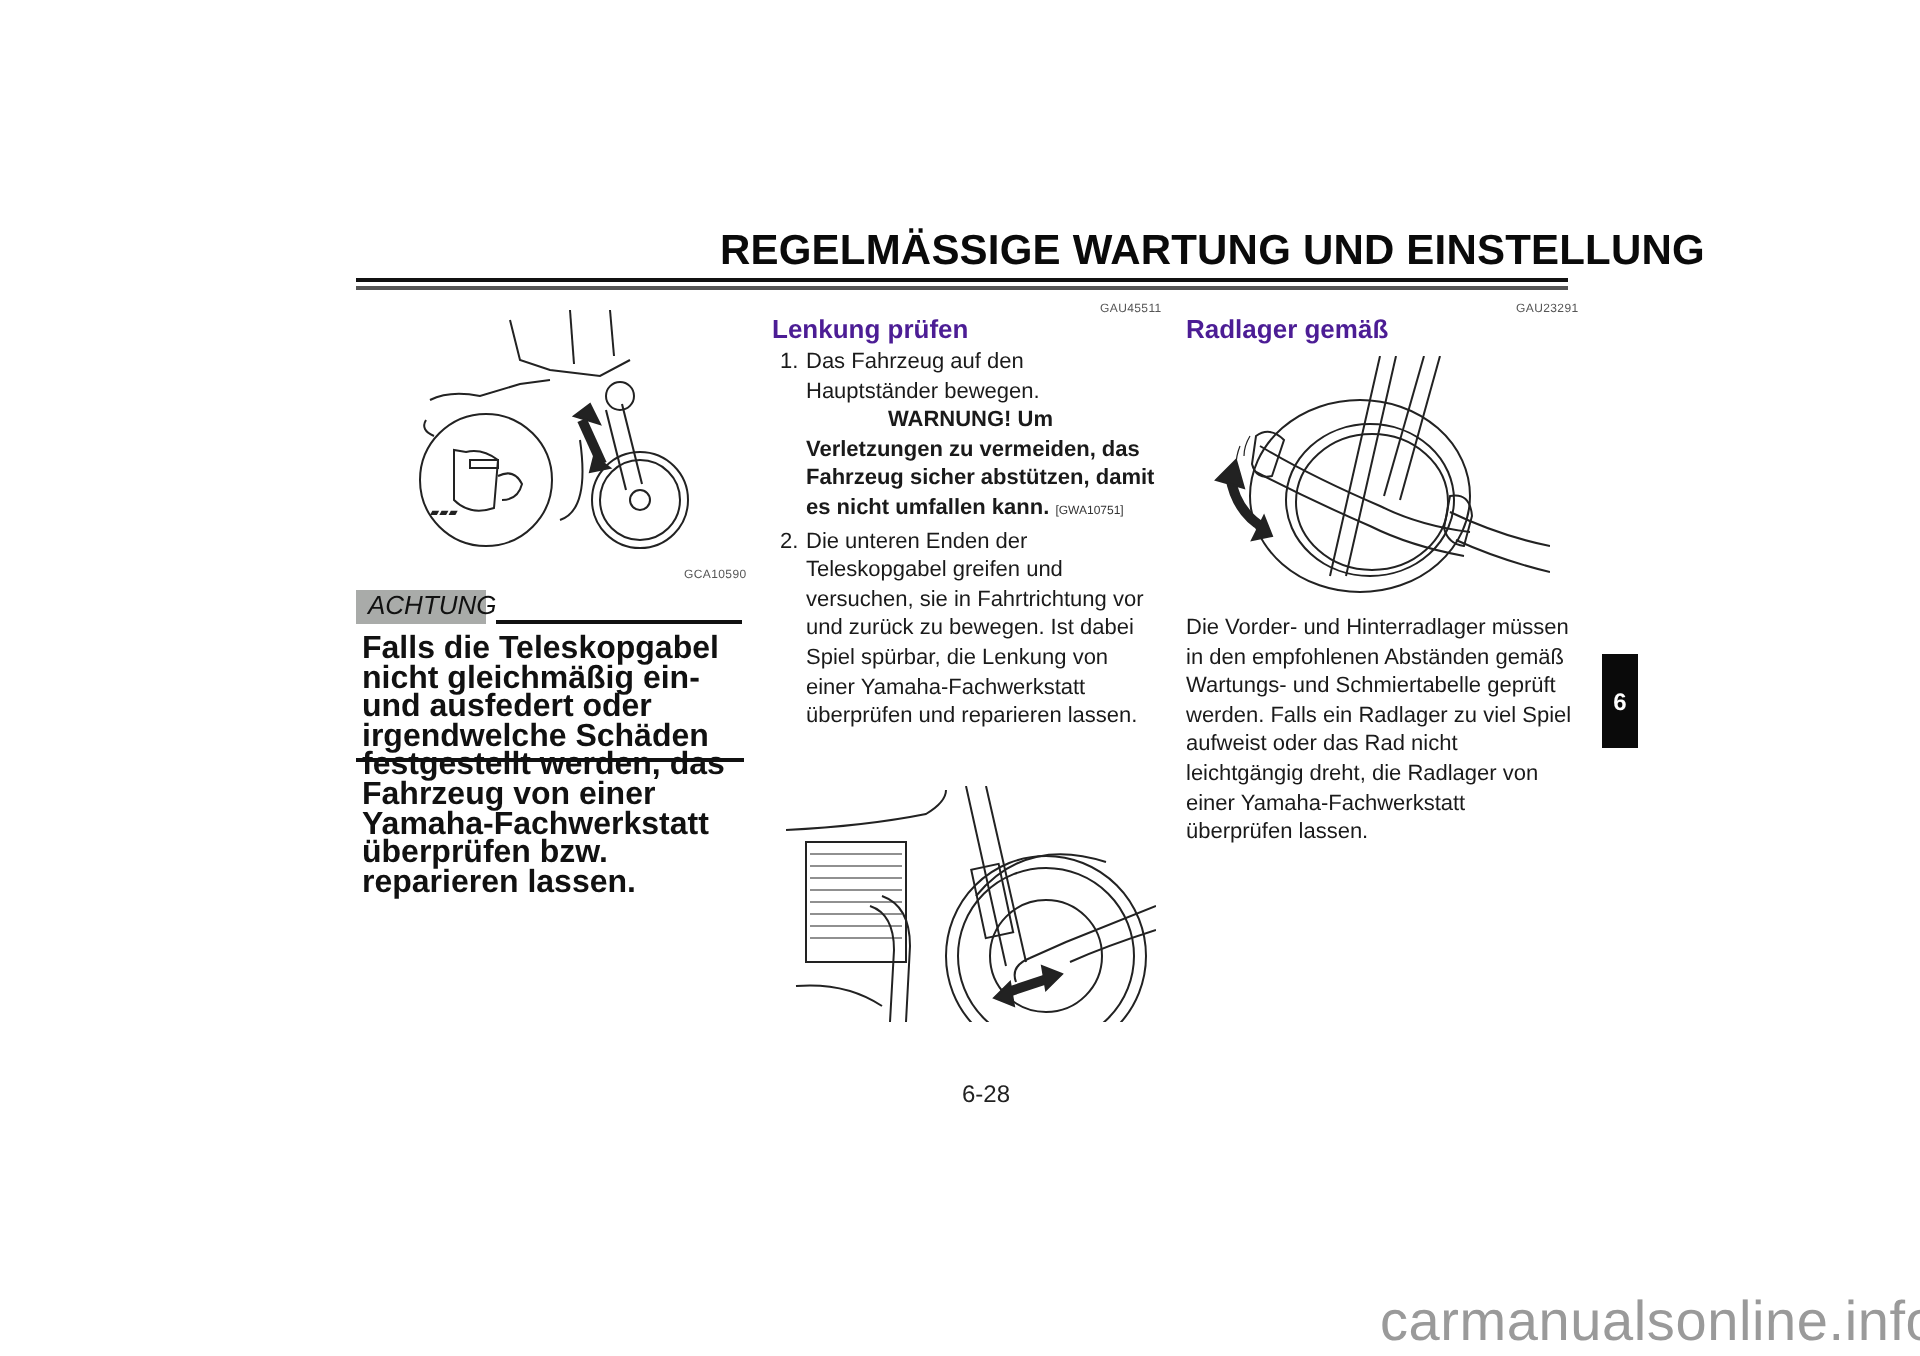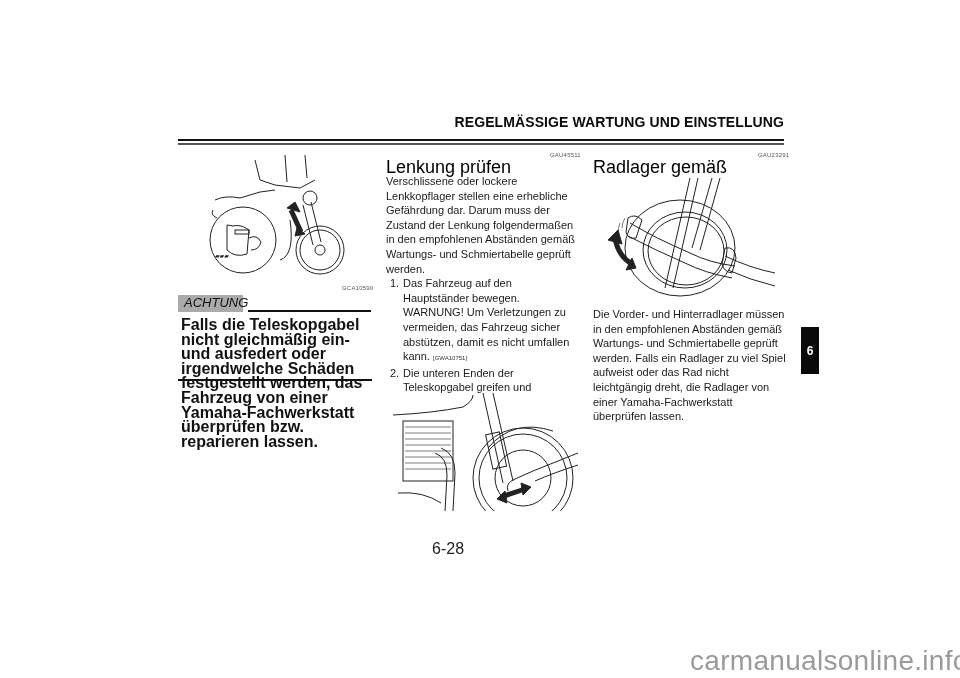"REGELMÄSSIGE WARTUNG UND EINSTELLUNG" .header-title { font-size: 14px -> 21px }
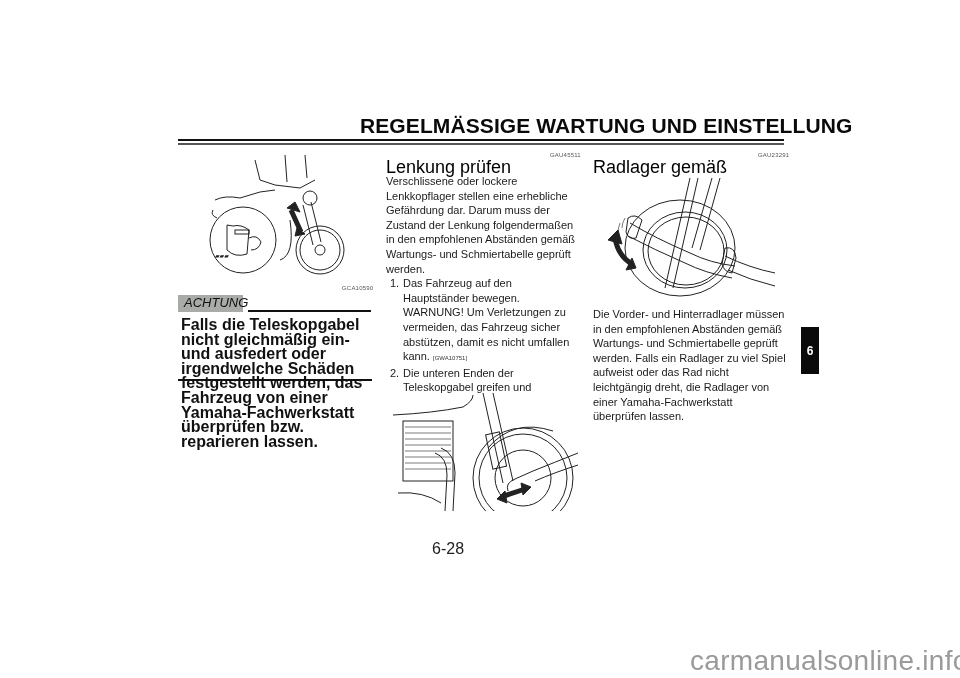"Lenkung prüfen" .sec-title { color: #000000 -> #4c1d95; font-size: 18px -> 13px; font-weight: normal -> bold }
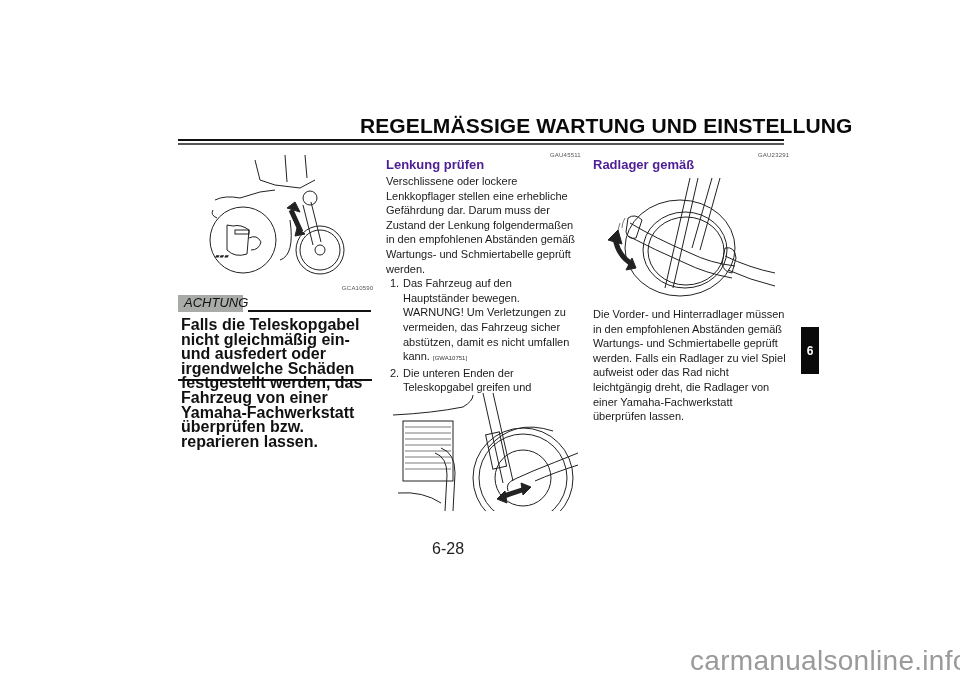"Verschlissene oder lockere Lenkkopflager" div { html: <div>Verschlissene oder lockere Lenkkopflager stellen eine erhebliche Gefährdung dar. Darum muss der Zustand der Lenkung folgendermaßen in den empfohlenen Abständen gemäß Wartungs- und Schmiertabelle geprüft werden.</div> -> none }
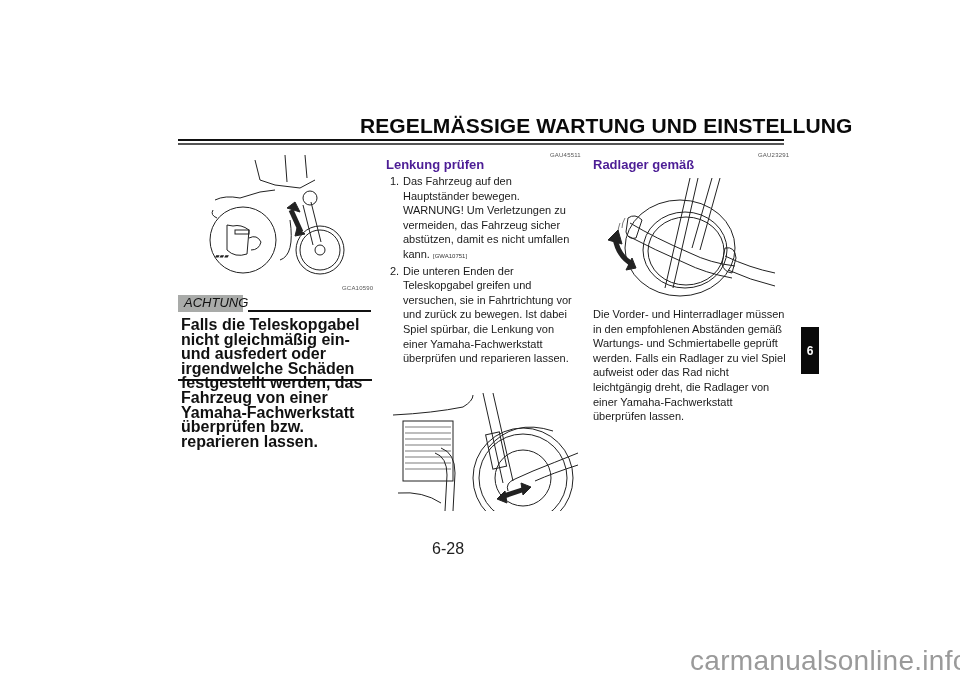"WARNUNG! Um Verletzungen zu vermeiden," b.bold { font-weight: normal -> bold; margin-left: none -> 41px }
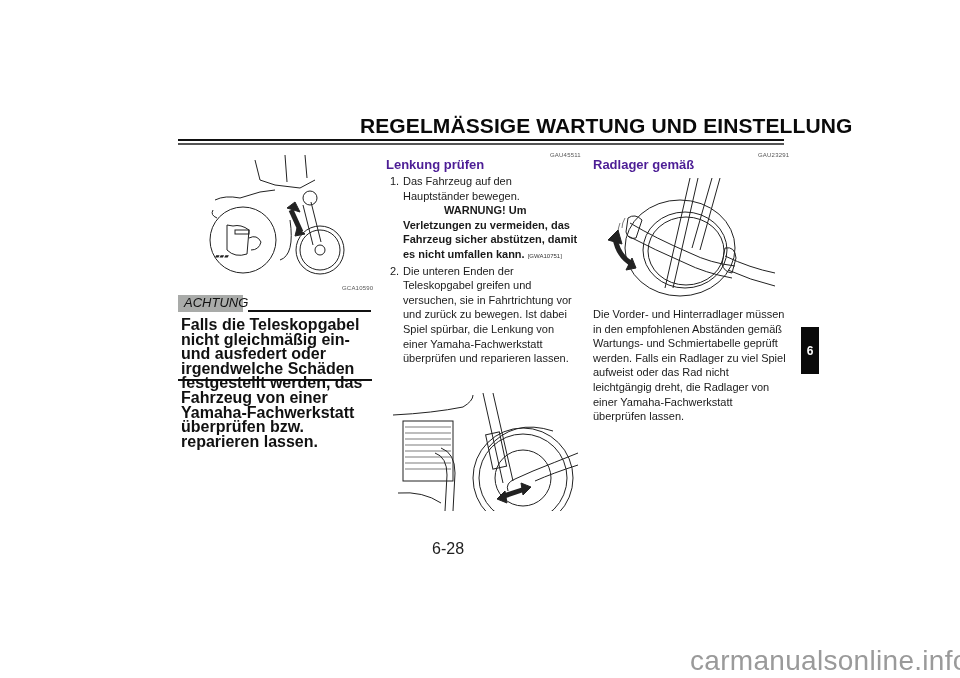"6-28" .page-num { font-size: 16px -> 12px; left: 432px -> 453px; text-align: left -> center }
